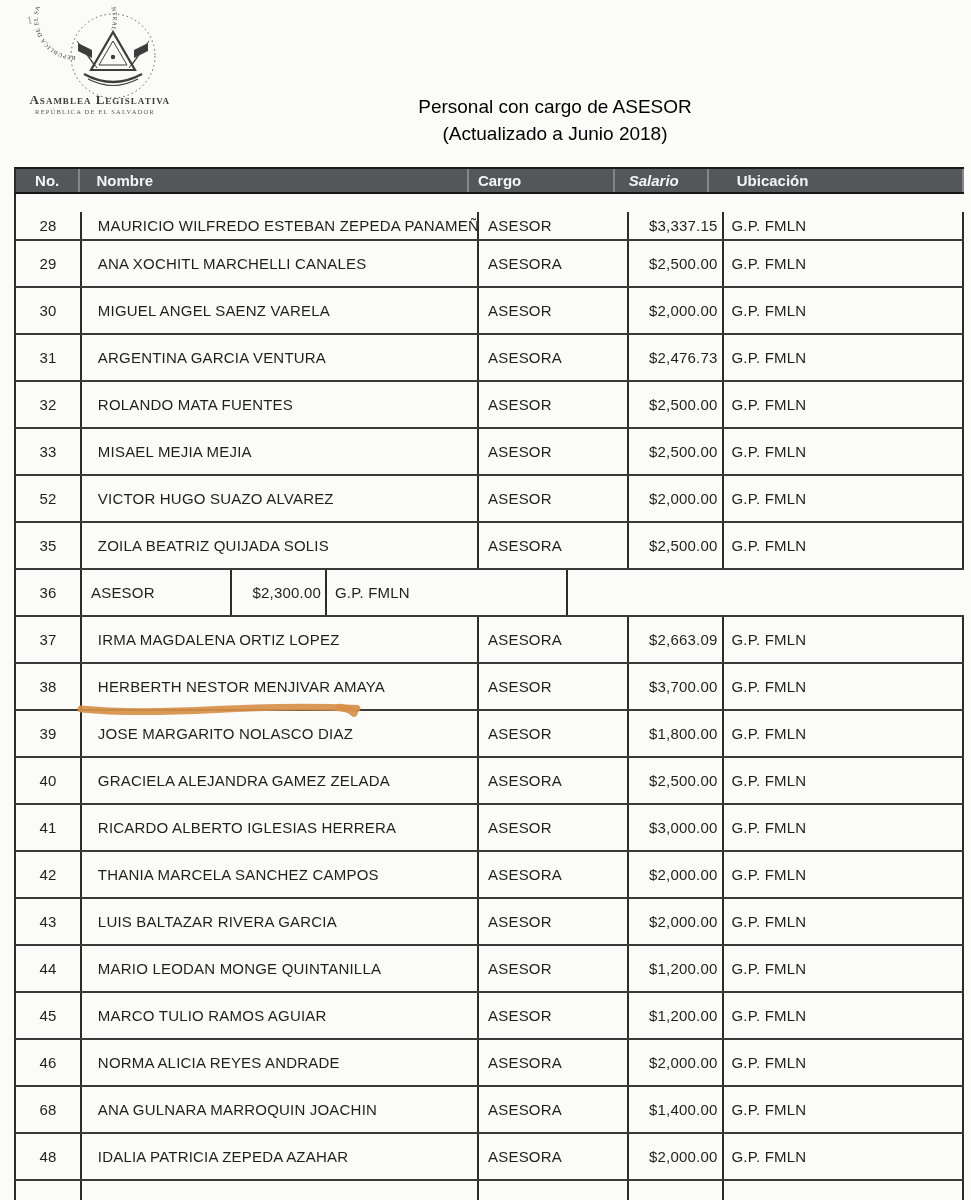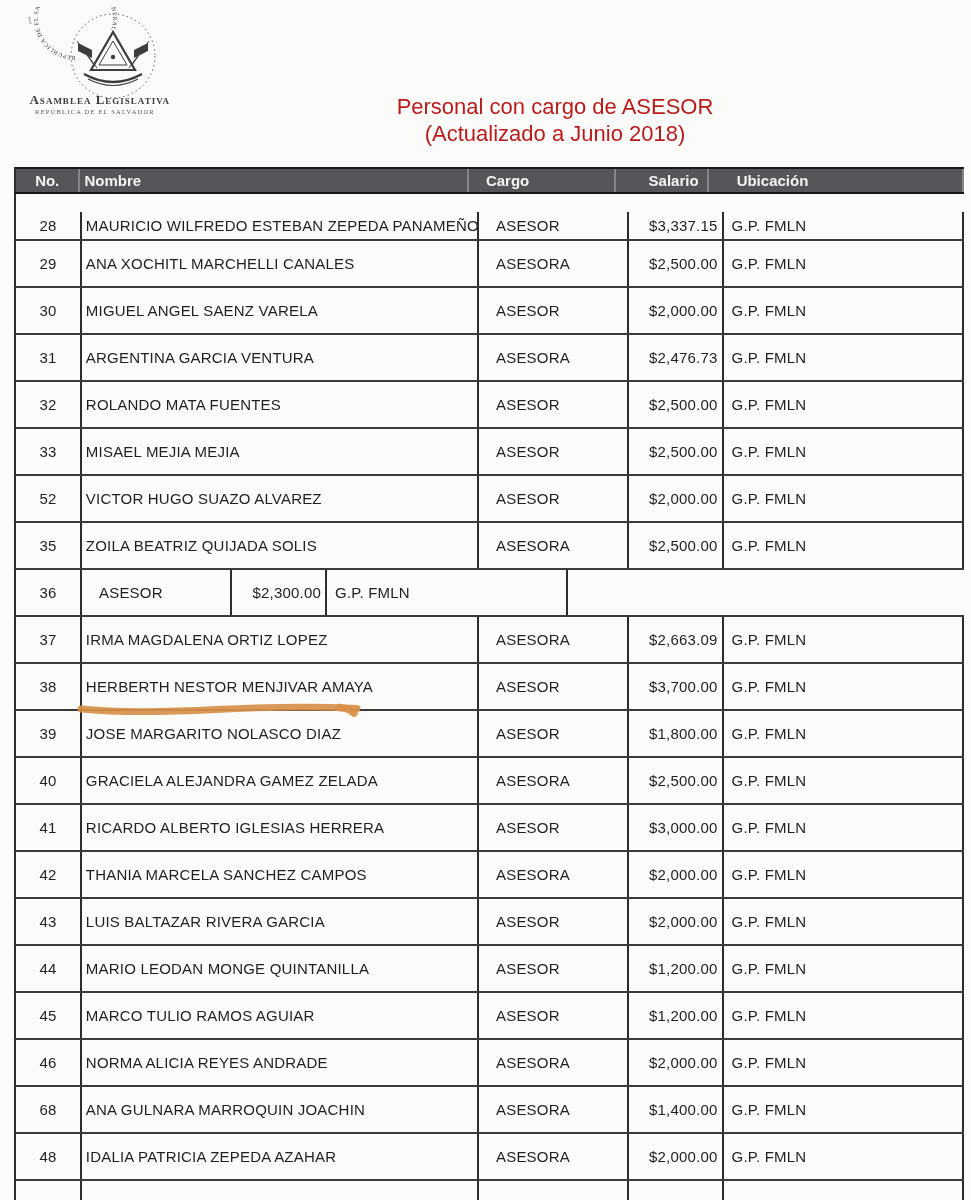"Personal con cargo de ASESOR" .doc-title { color: #b91c1c -> #000000; font-size: 22px -> 19px }
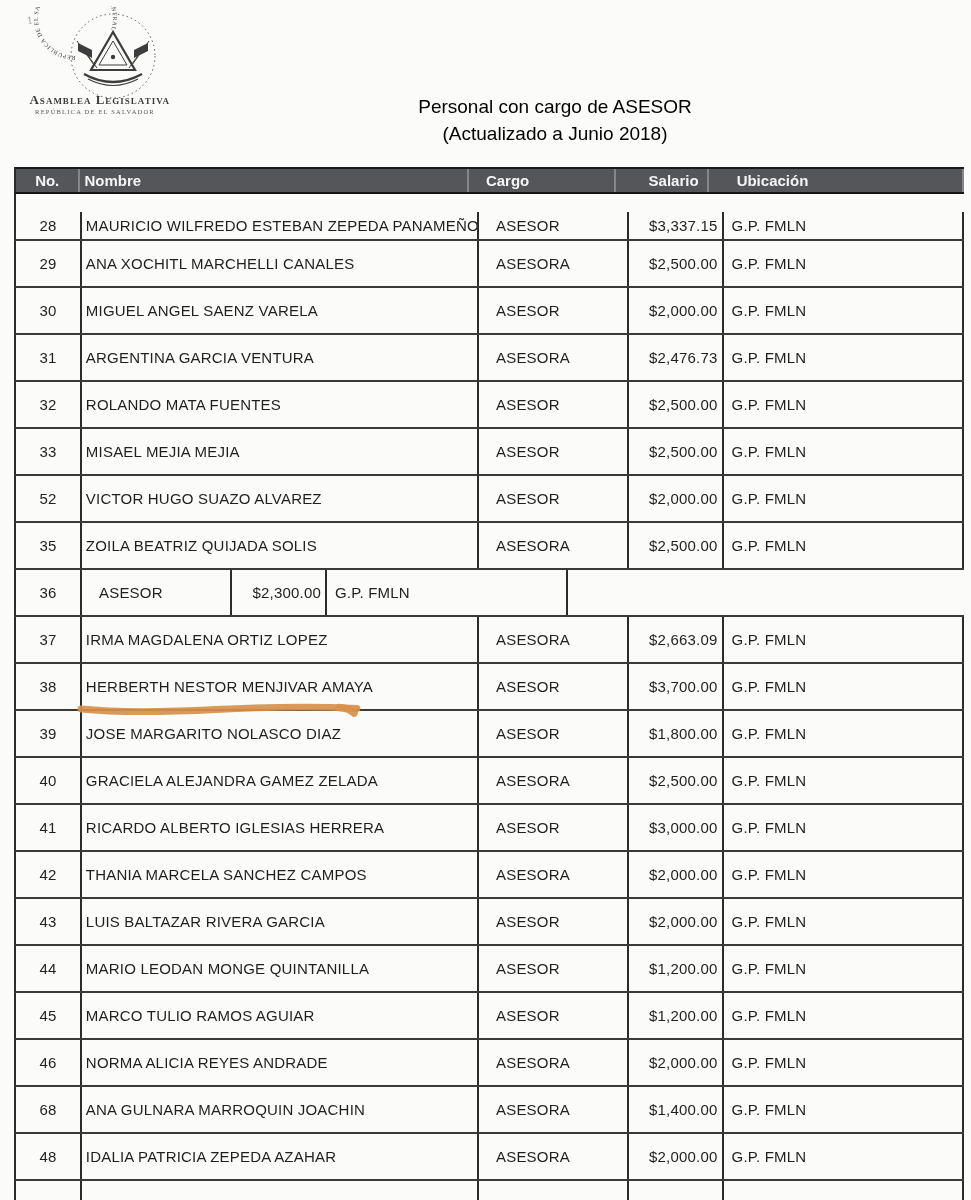"Nombre" .w-nom { padding-left: 4px -> 16px }
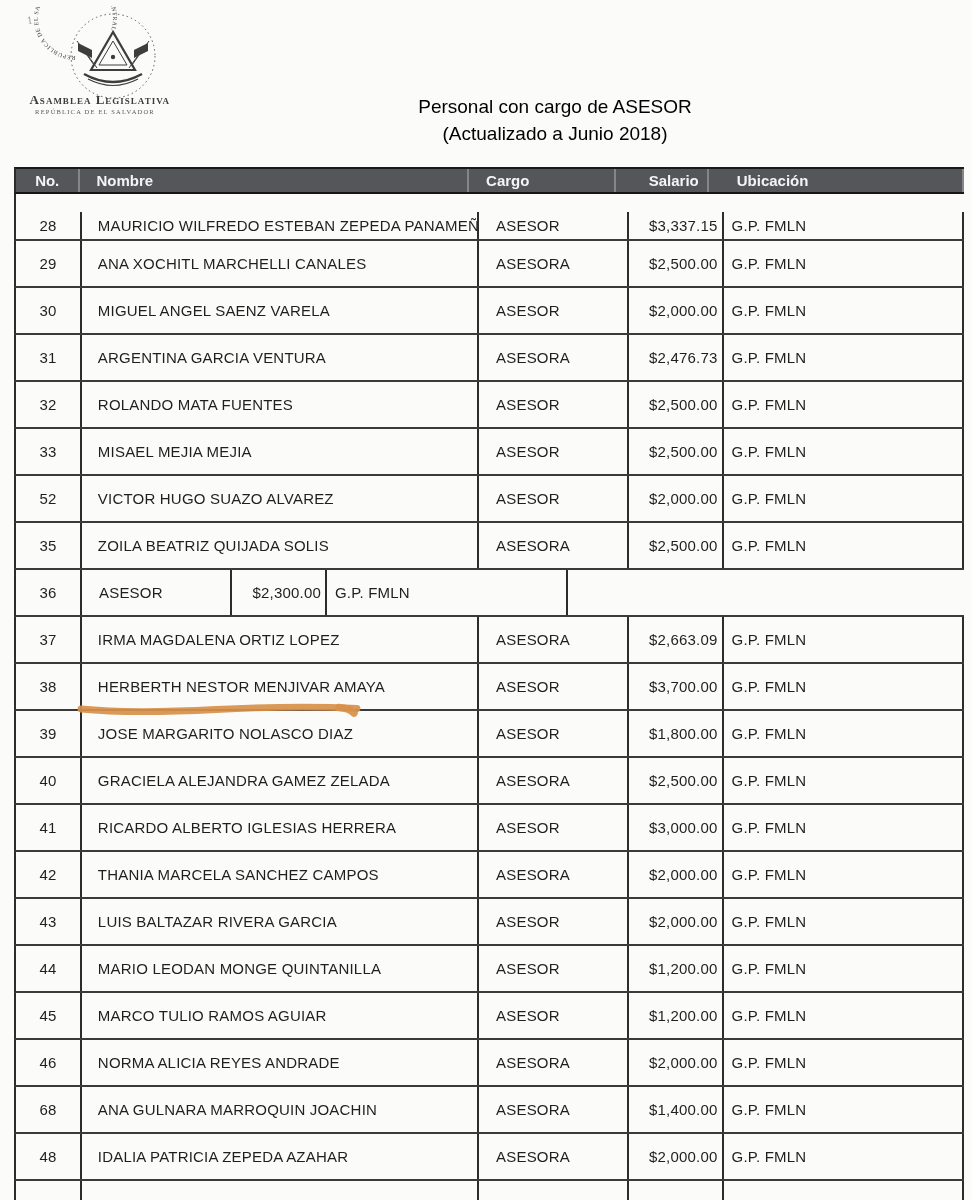"Cargo" .w-car { padding-left: 17px -> 9px }
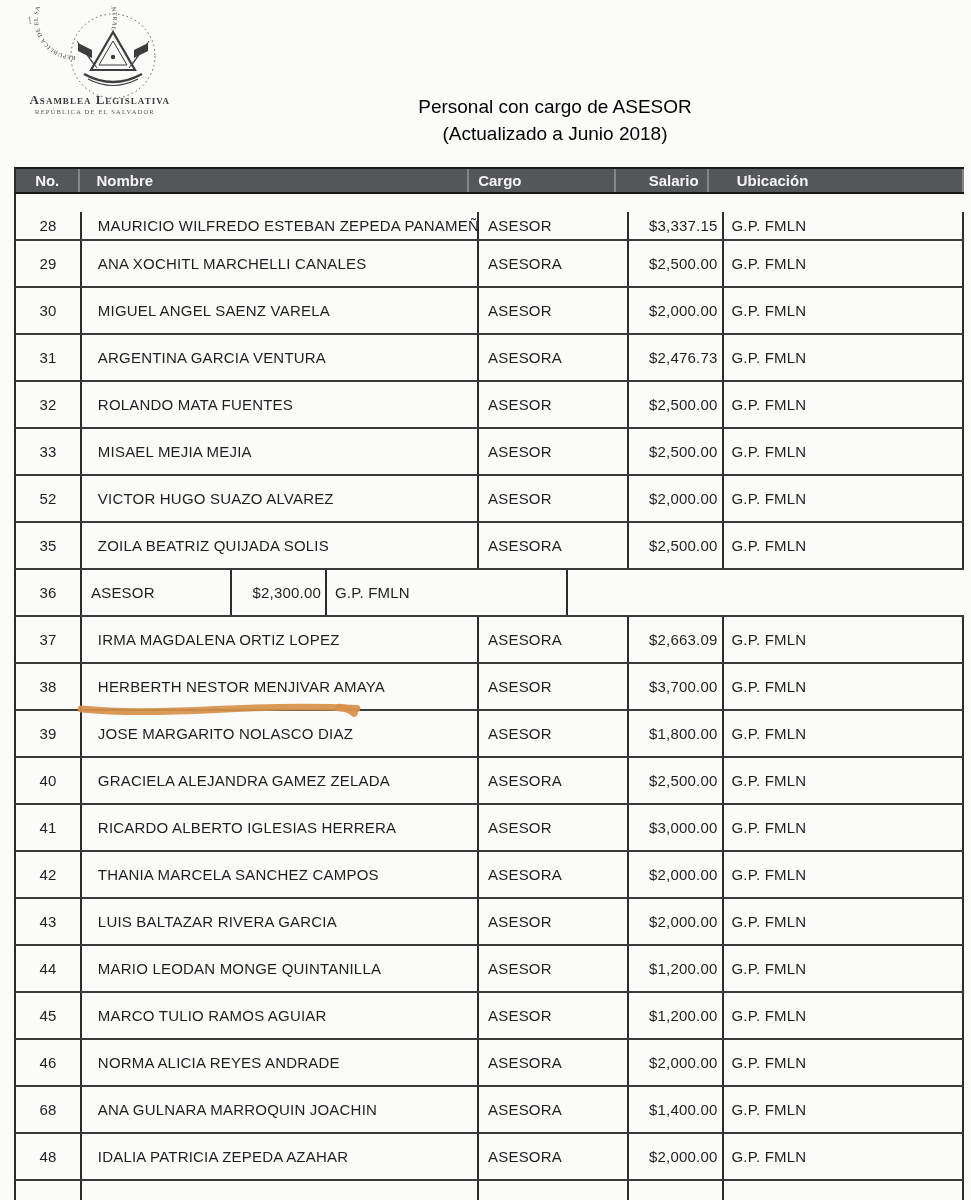"Salario" .thead .w-sal { font-style: none -> italic; padding-right: 8px -> 28px }
